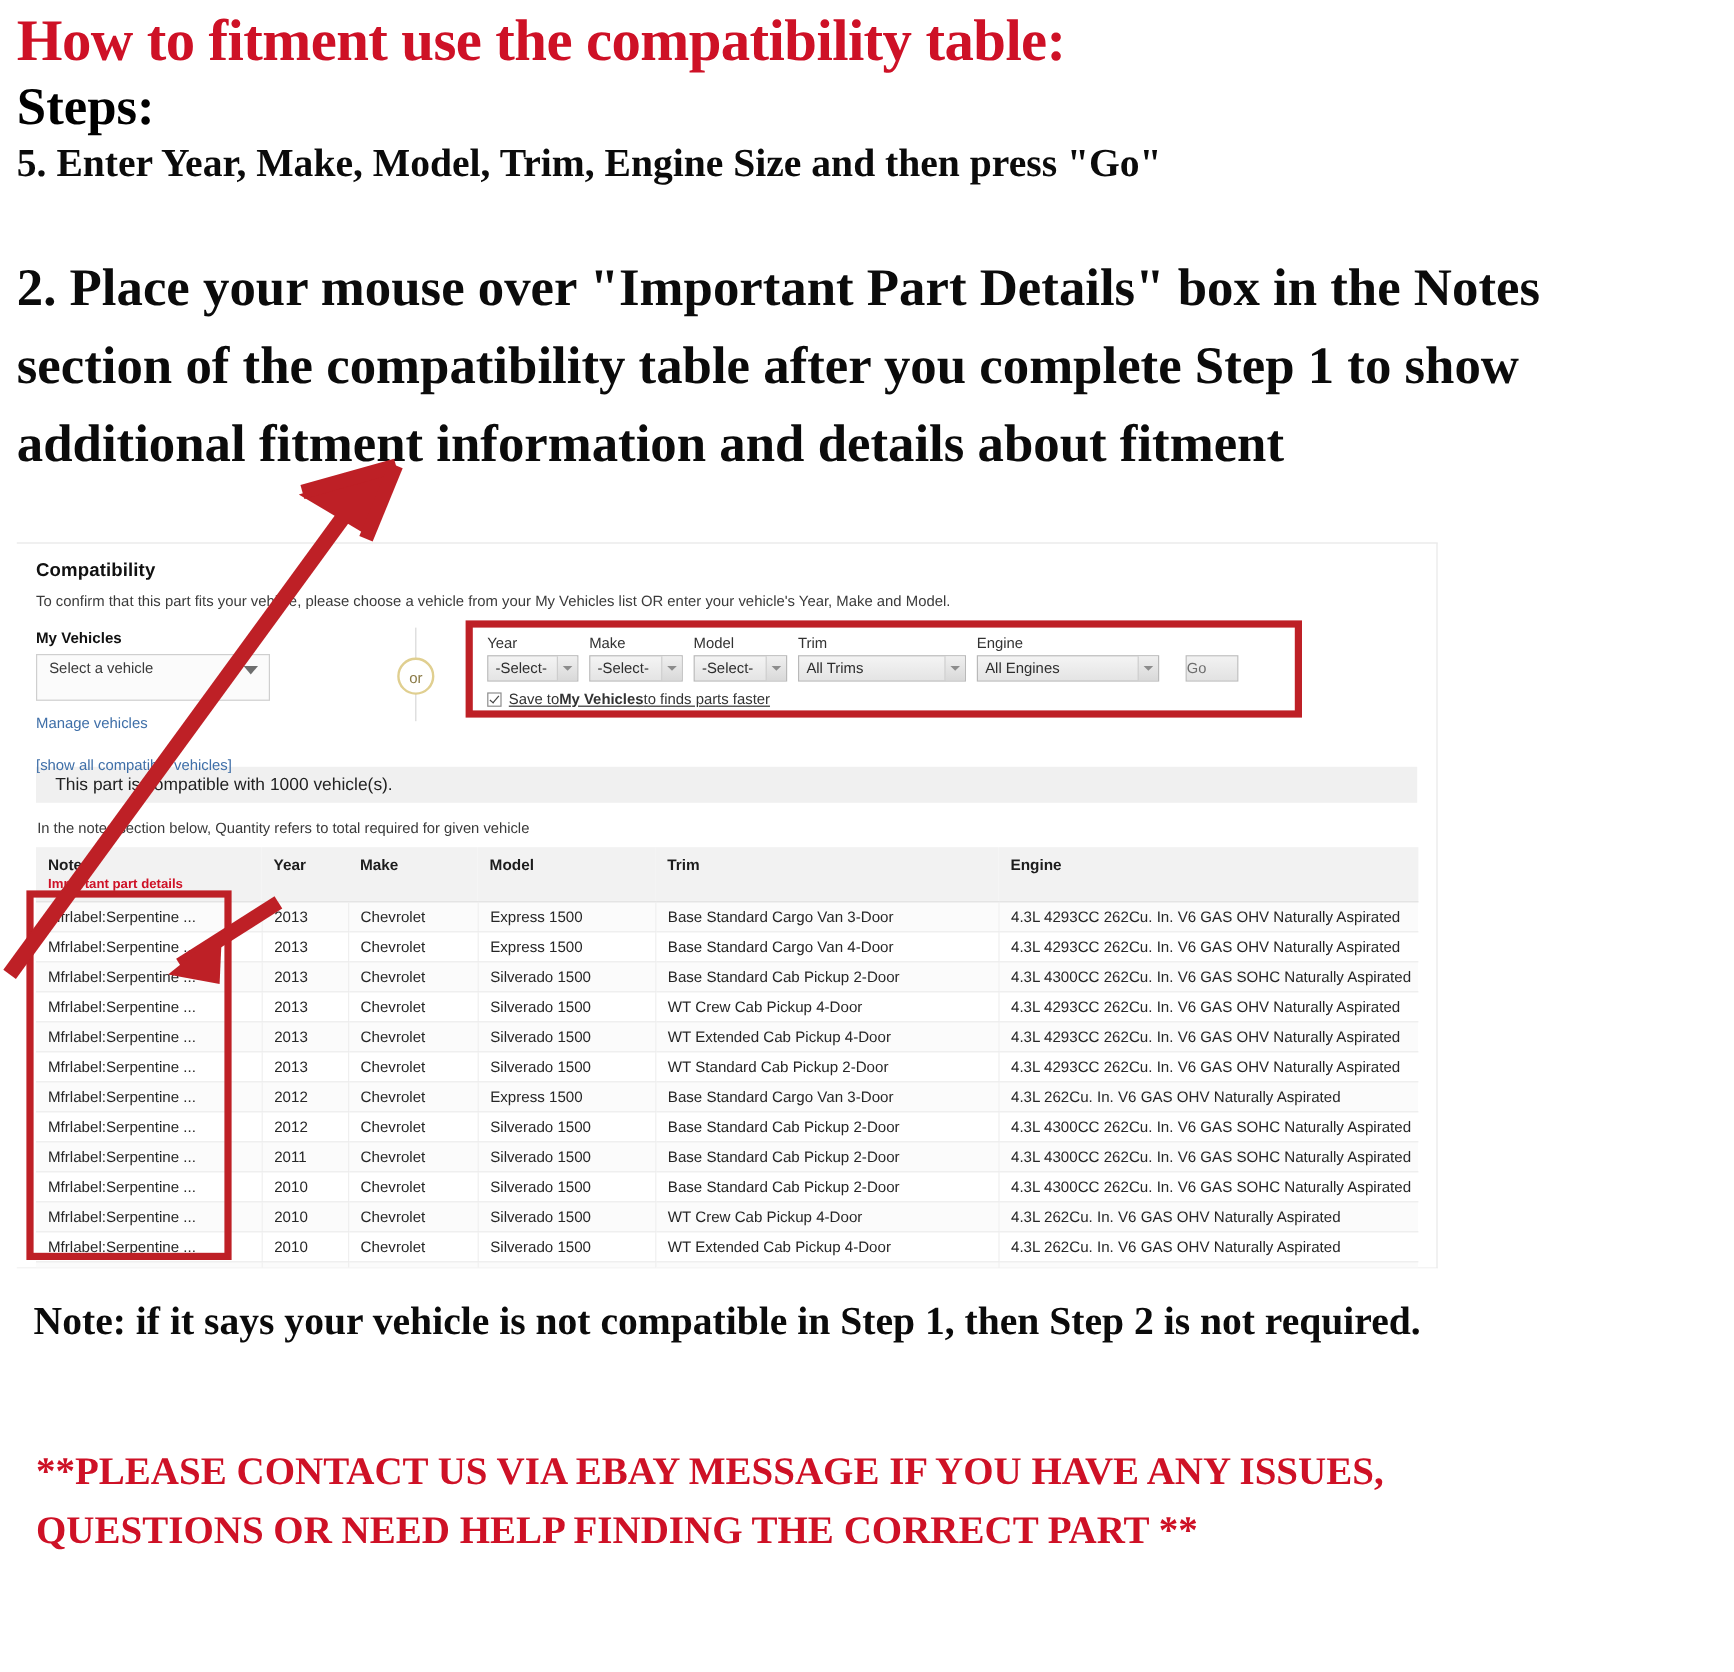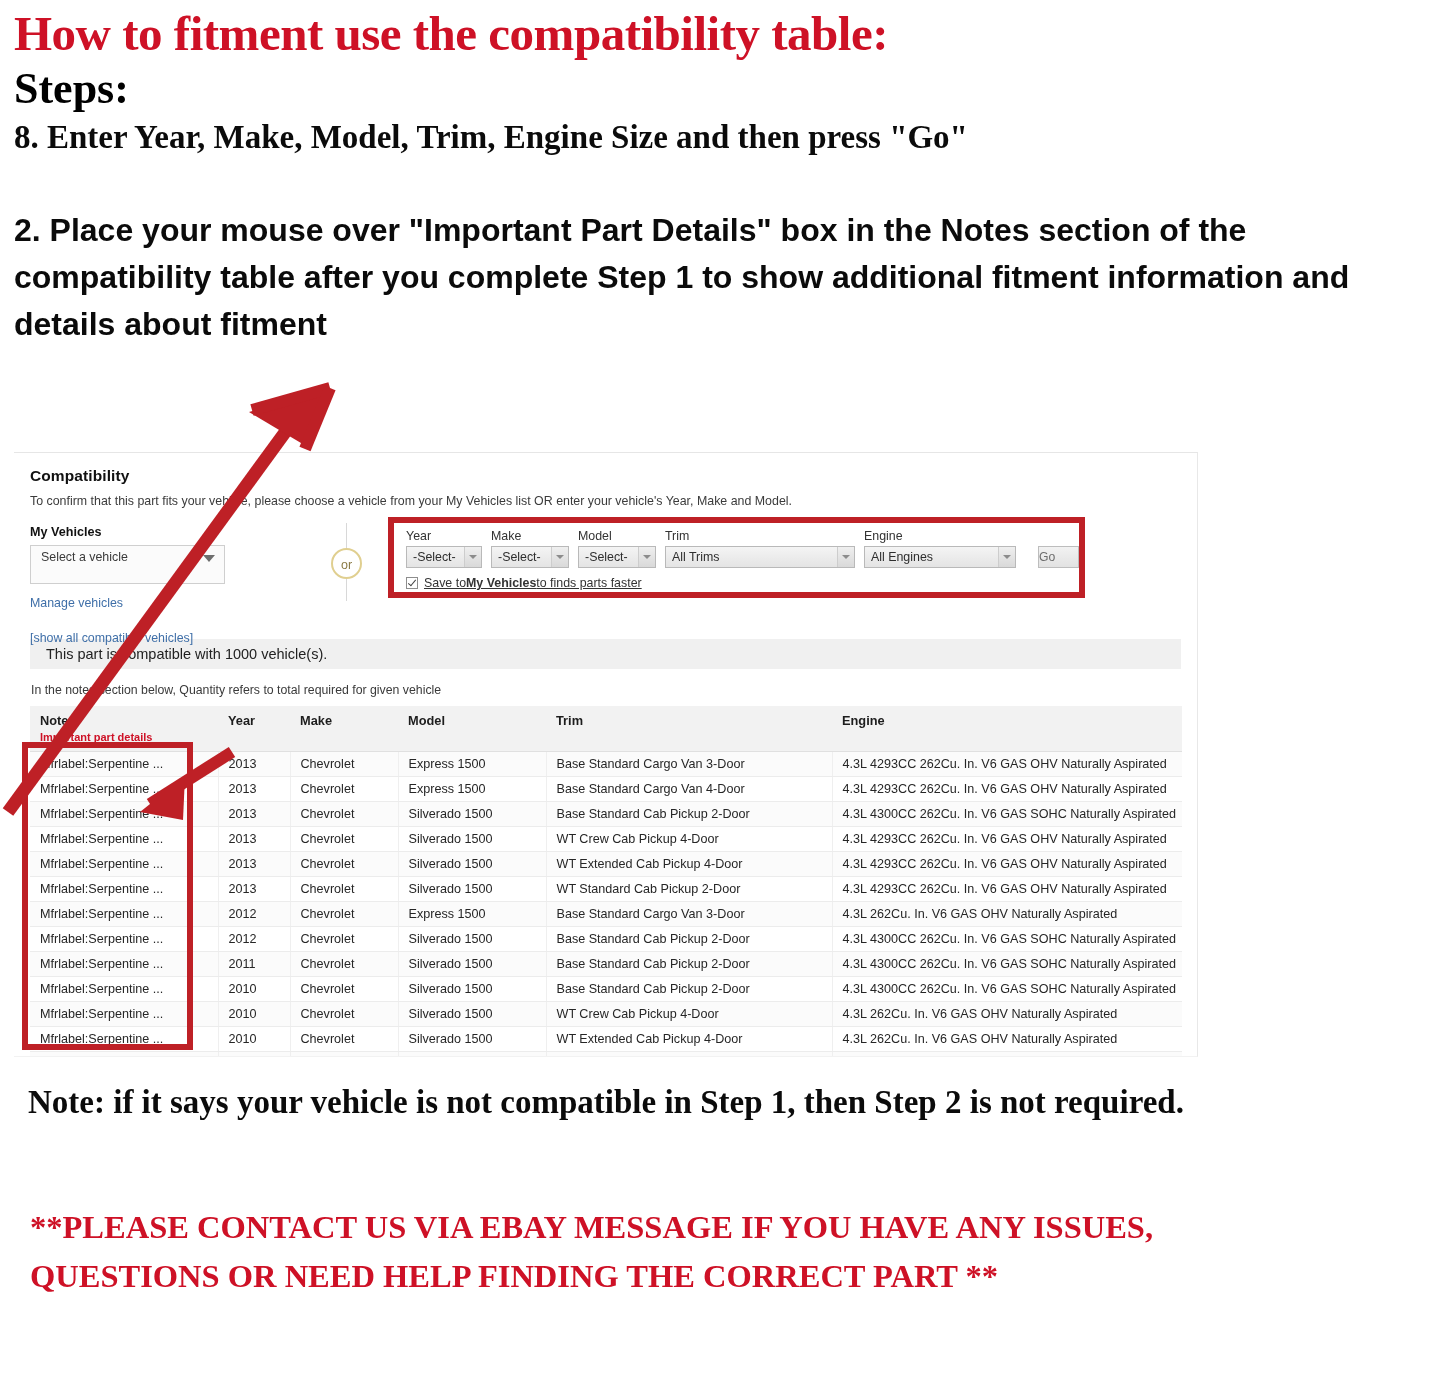"8. Enter Year, Make, Model," p.step-line { text: 8 -> 5 }
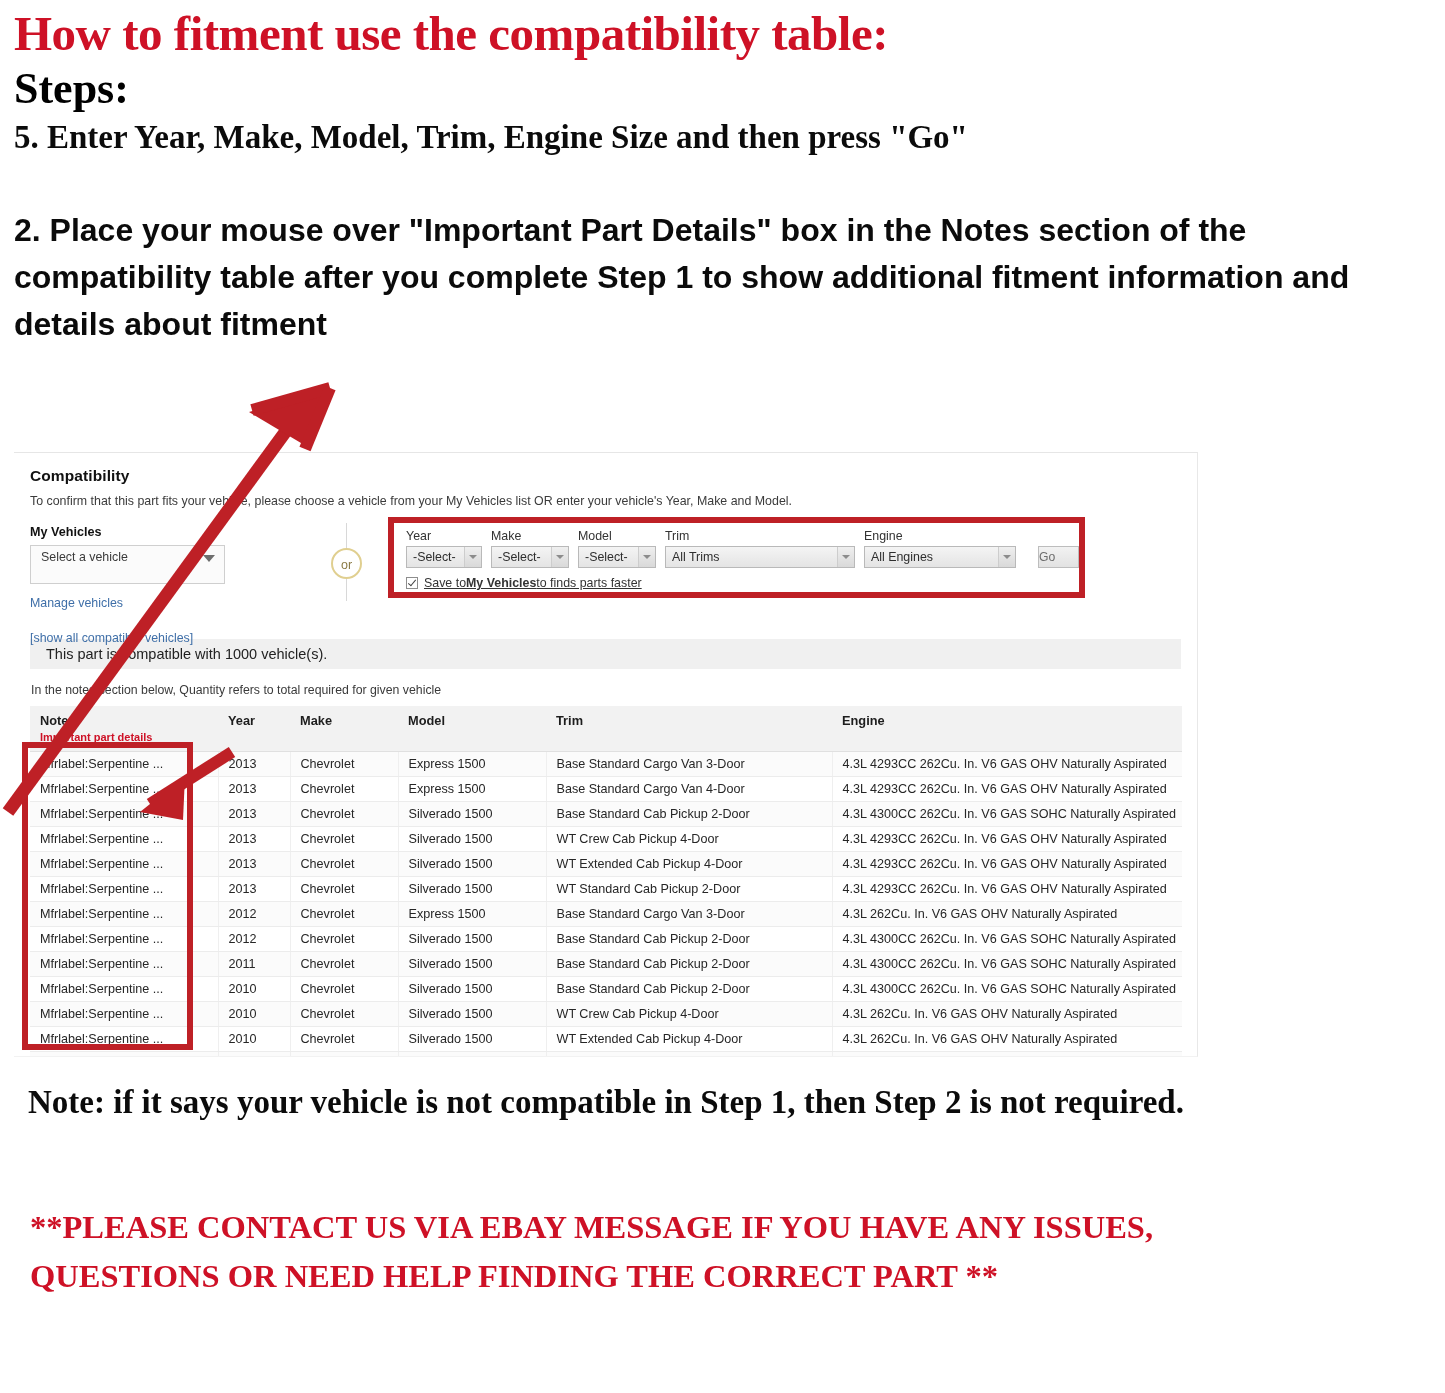"2. Place your mouse over" .step-two { font-family: Liberation Sans, sans-serif -> Liberation Serif, serif; font-size: 32px -> 44px }
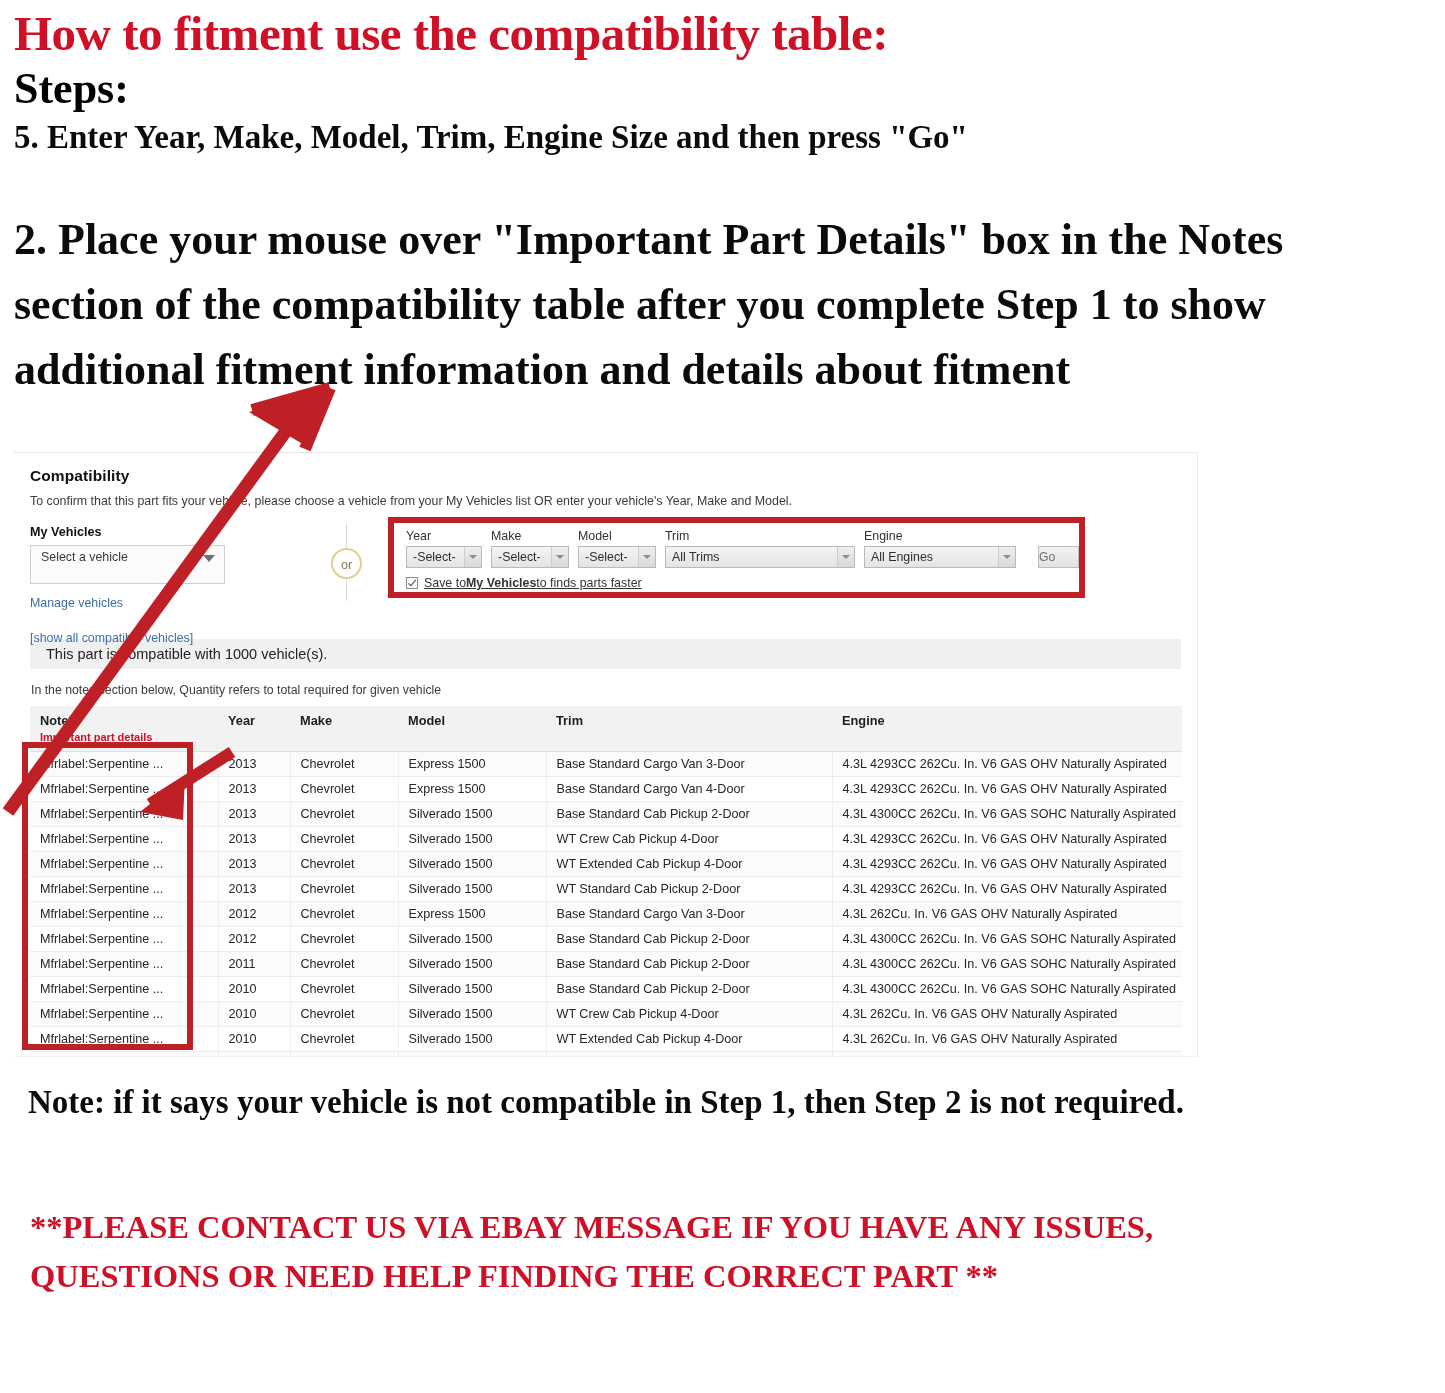"All Trims" .dd-trim { width: 190px -> 140px }
